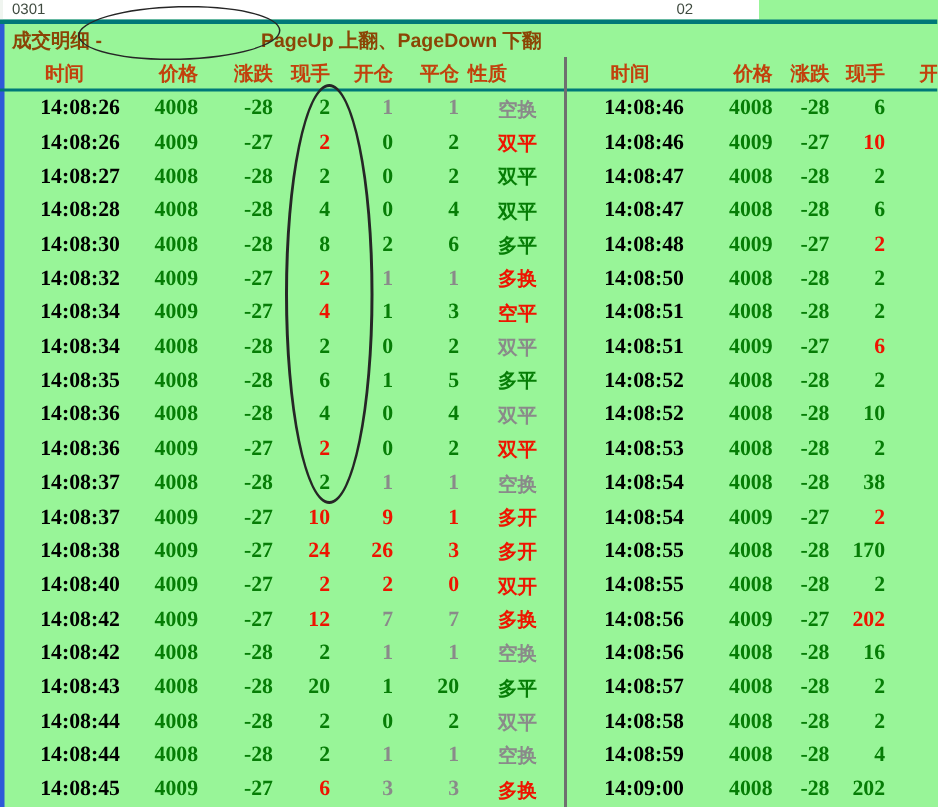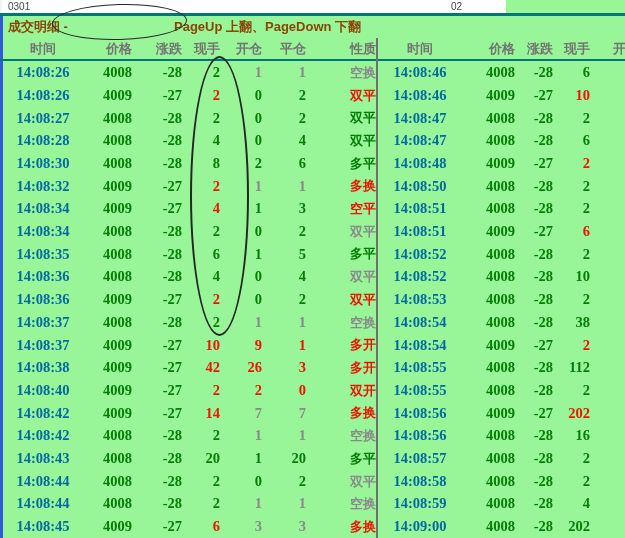"时间" .hdr span { color: #737373 -> #c2410c }
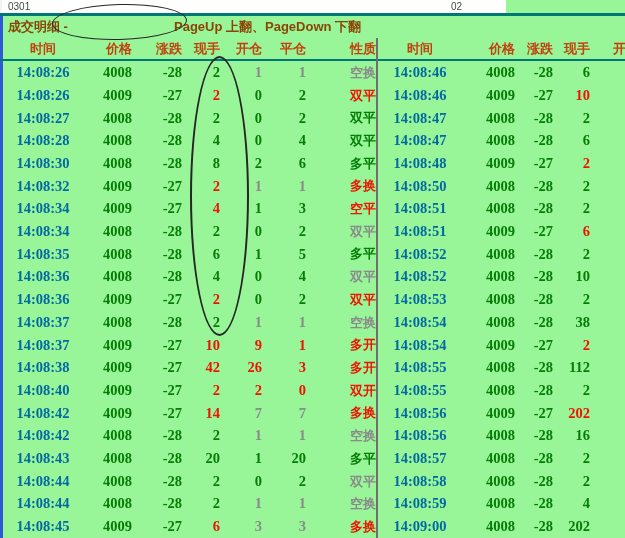"性质" .hdr .h-nature { text-align: right -> left }
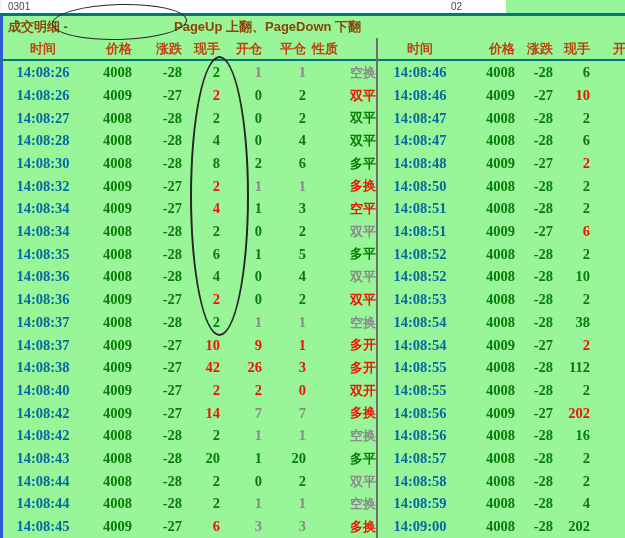"14:08:26" .c-time { color: #0369a1 -> #000000; text-align: center -> none }
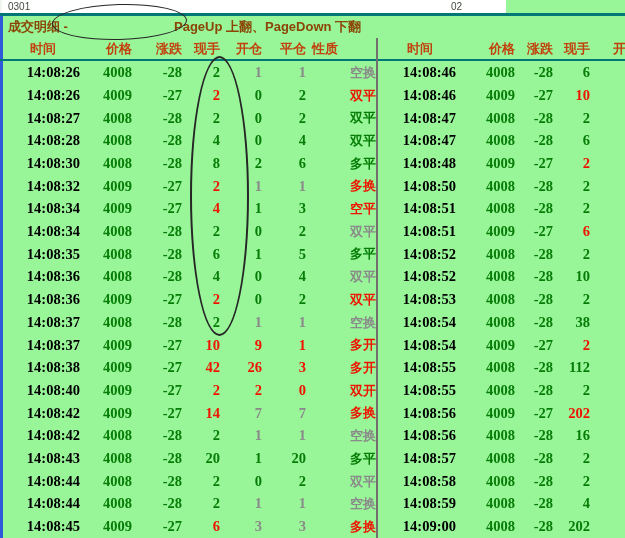"空换" .cell.nature { text-align: right -> center }
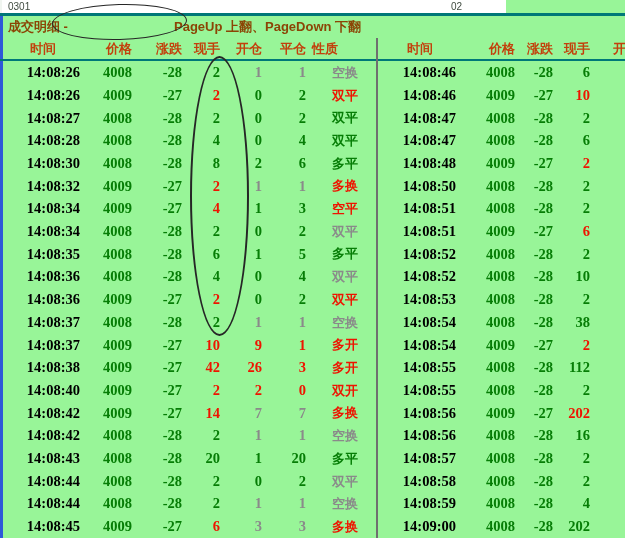"42" span.cell { text: 42 -> 24 }
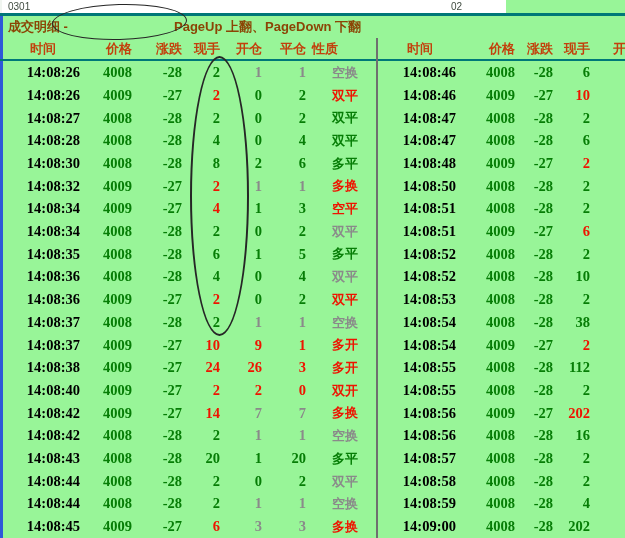"112" span.cell { text: 112 -> 170 }
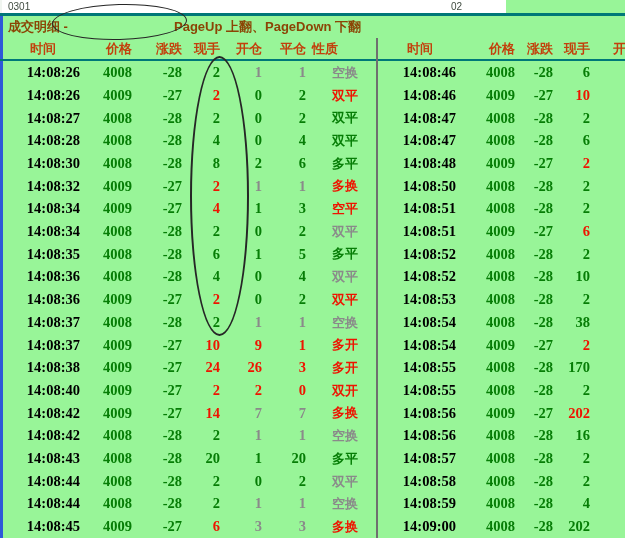"14" span.cell { text: 14 -> 12 }
